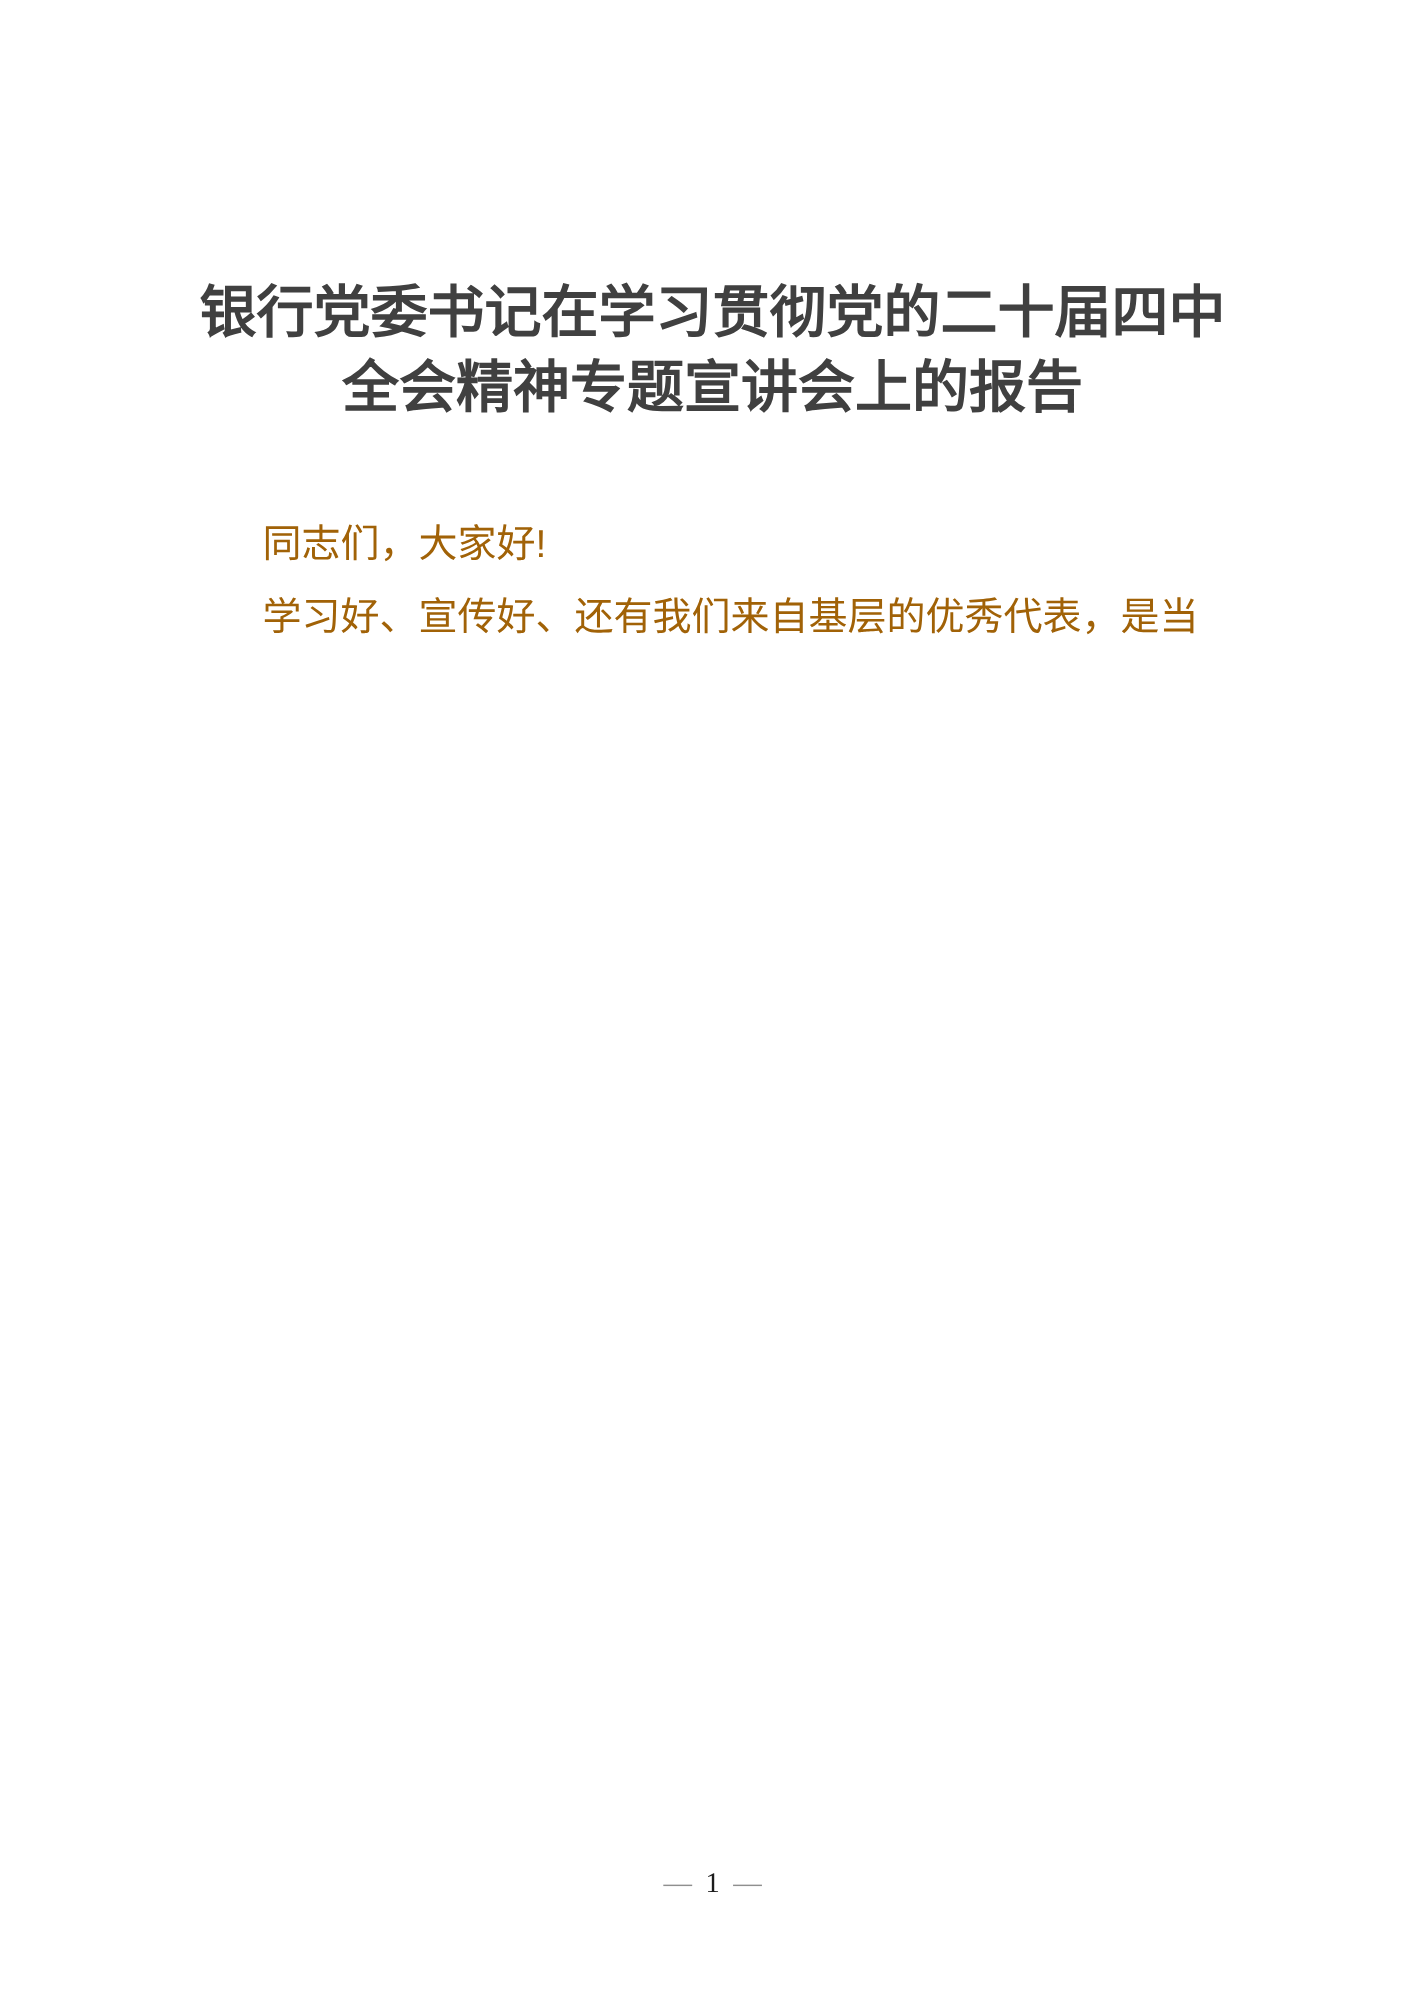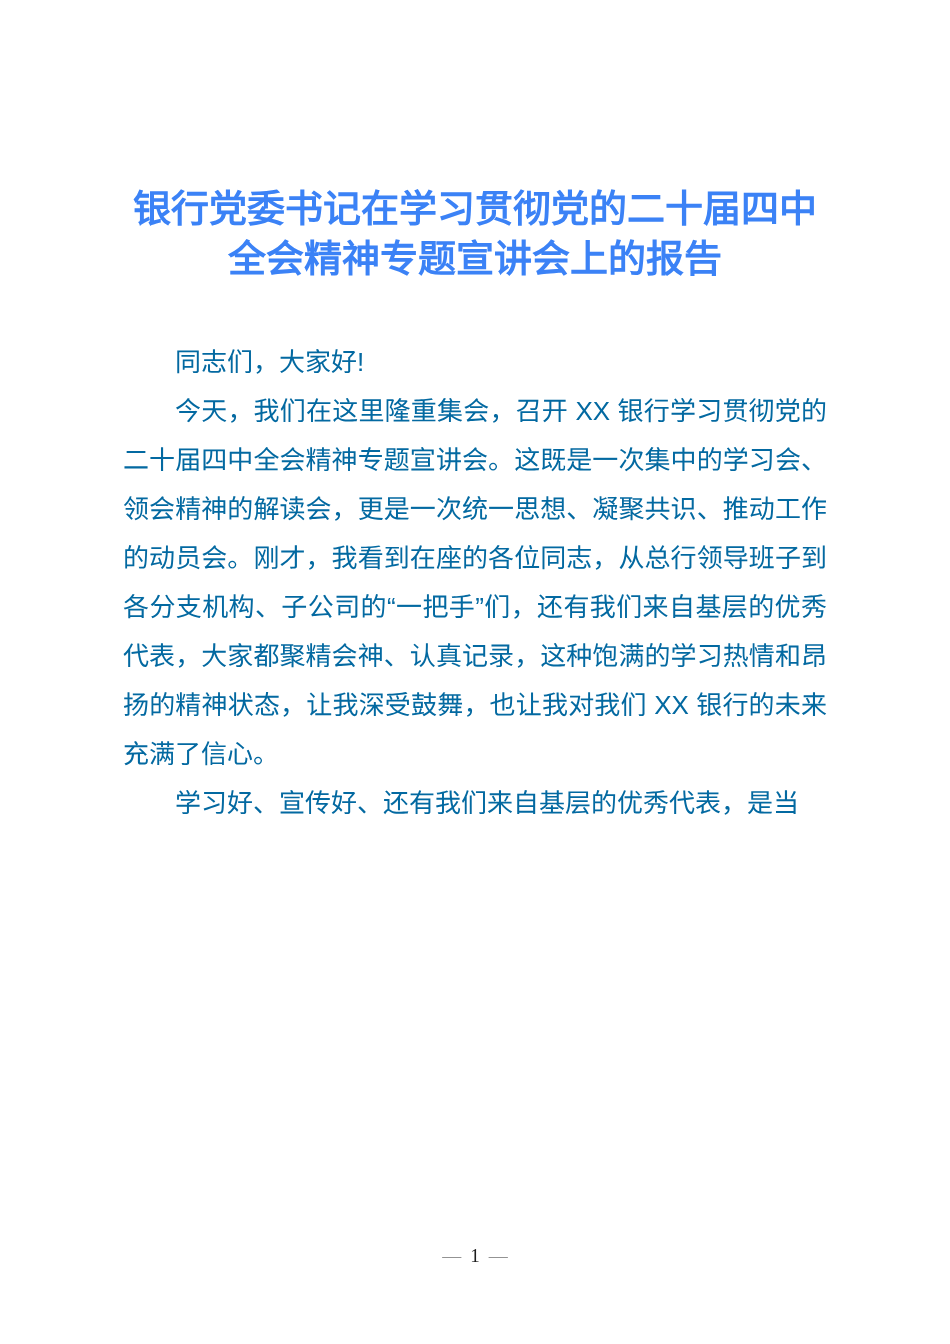"银行党委书记在学习贯彻党的二十届四中全会精神专题宣讲会上的报告" .doc-title { color: #3b82f6 -> #404040 }
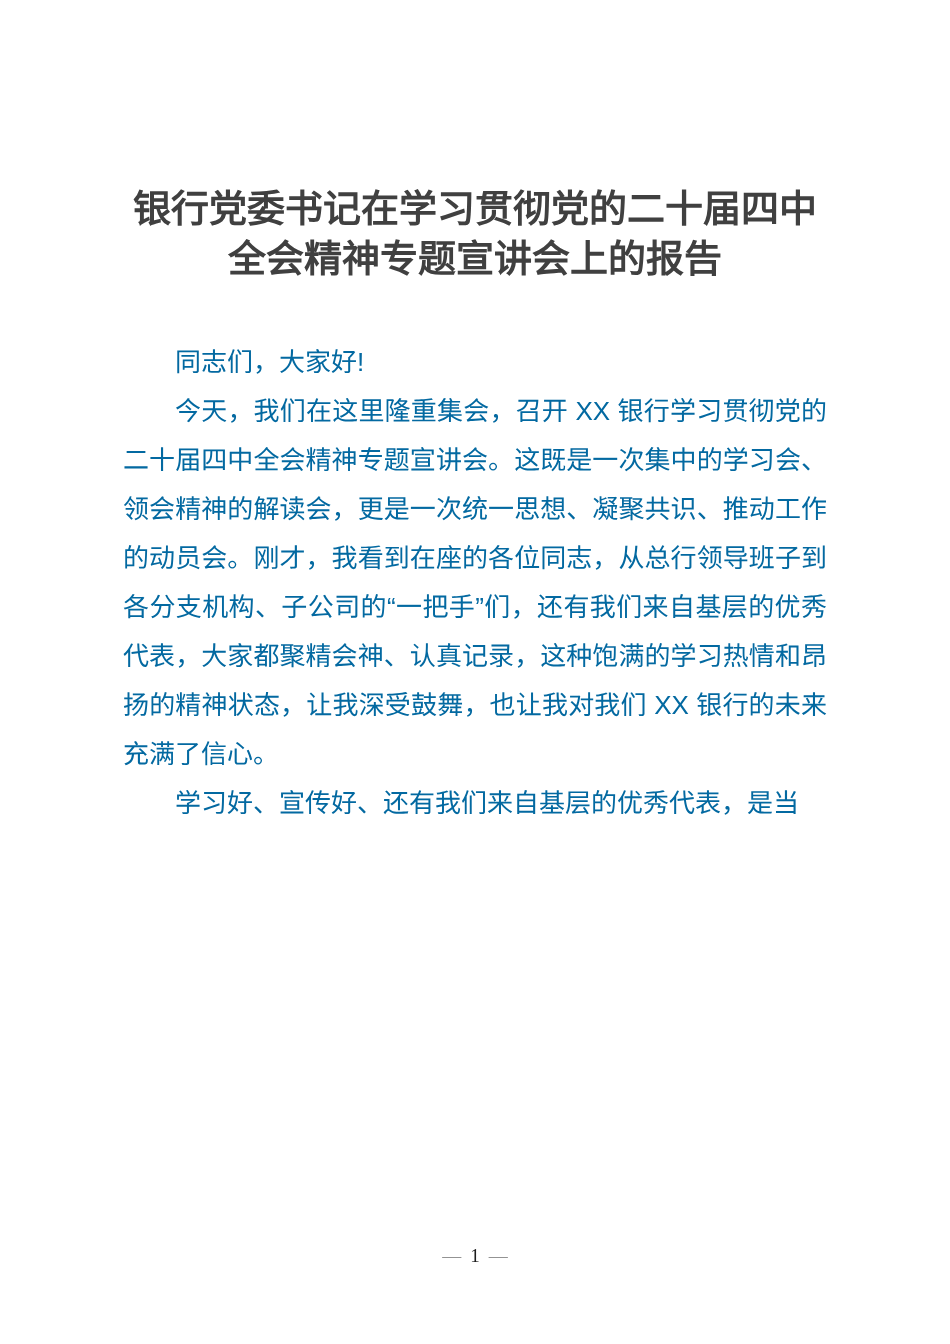"同志们，大家好!" .doc-body { color: #0369a1 -> #a16207 }
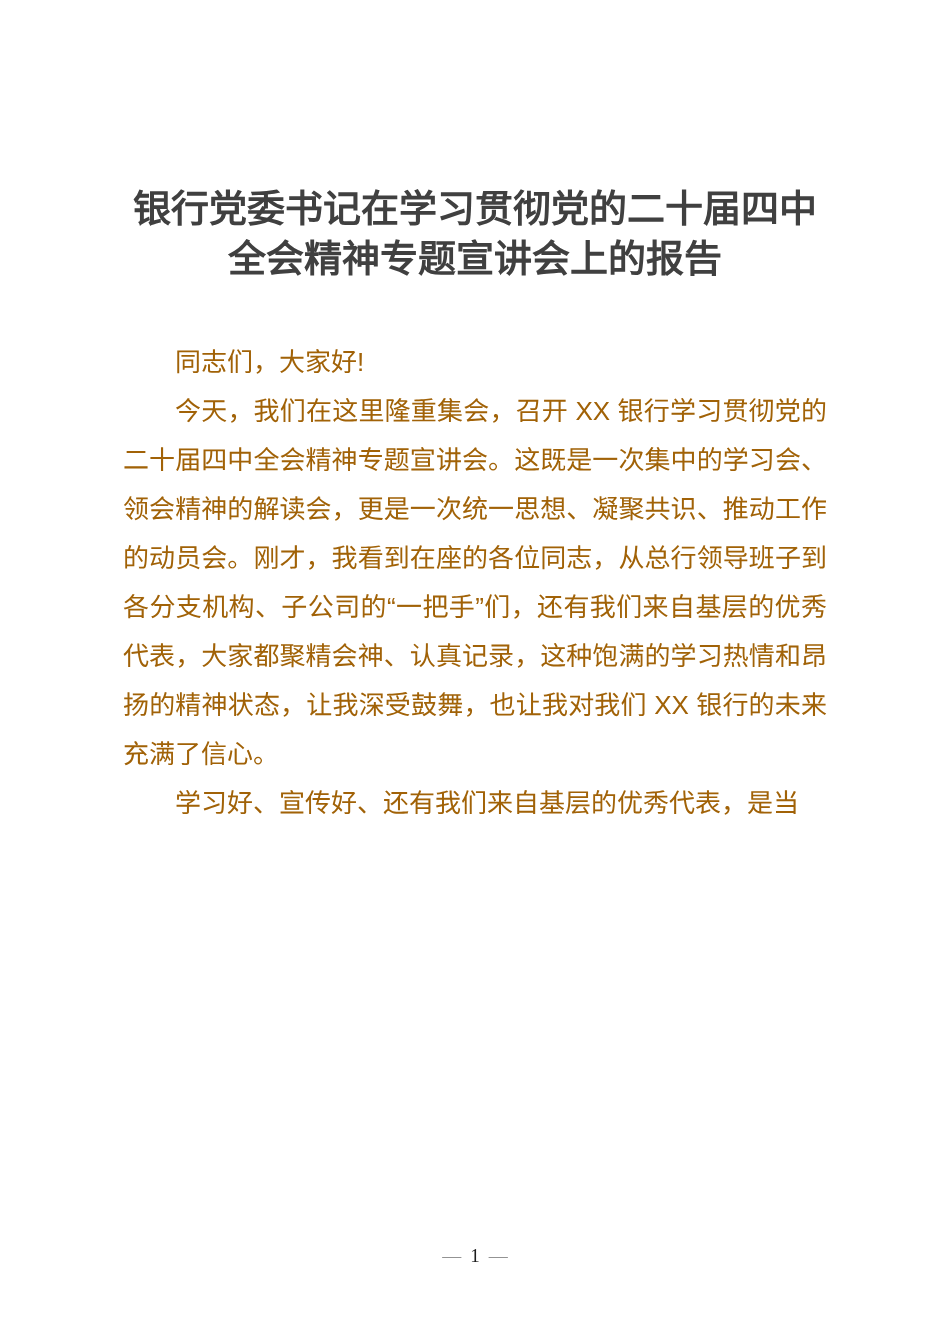"今天，我们在这里隆重集会，召开 XX" p { html: <p>今天，我们在这里隆重集会，召开 XX 银行学习贯彻党的二十届四中全会精神专题宣讲会。这既是一次集中的学习会、领会精神的解读会，更是一次统一思想、凝聚共识、推动工作的动员会。刚才，我看到在座的各位同志，从总行领导班子到各分支机构、子公司的“一把手”们，还有我们来自基层的优秀代表，大家都聚精会神、认真记录，这种饱满的学习热情和昂扬的精神状态，让我深受鼓舞，也让我对我们 XX 银行的未来充满了信心。</p> -> none }
